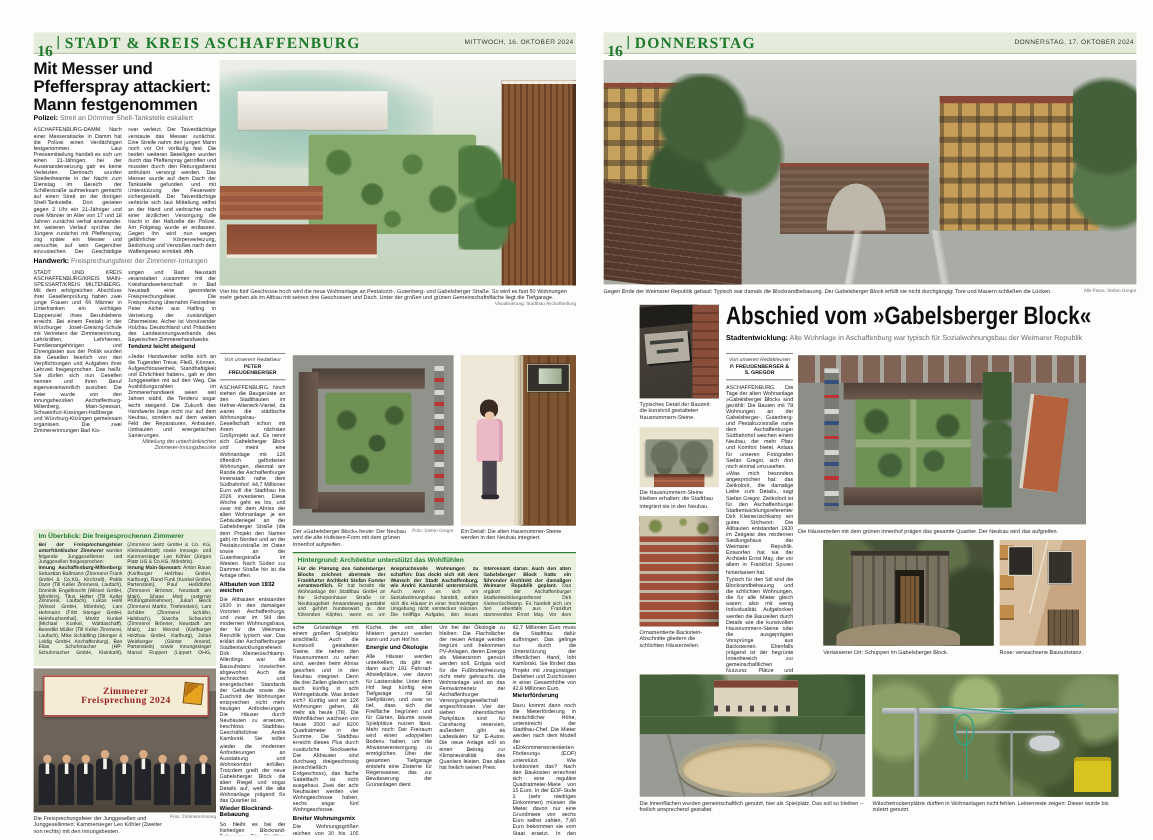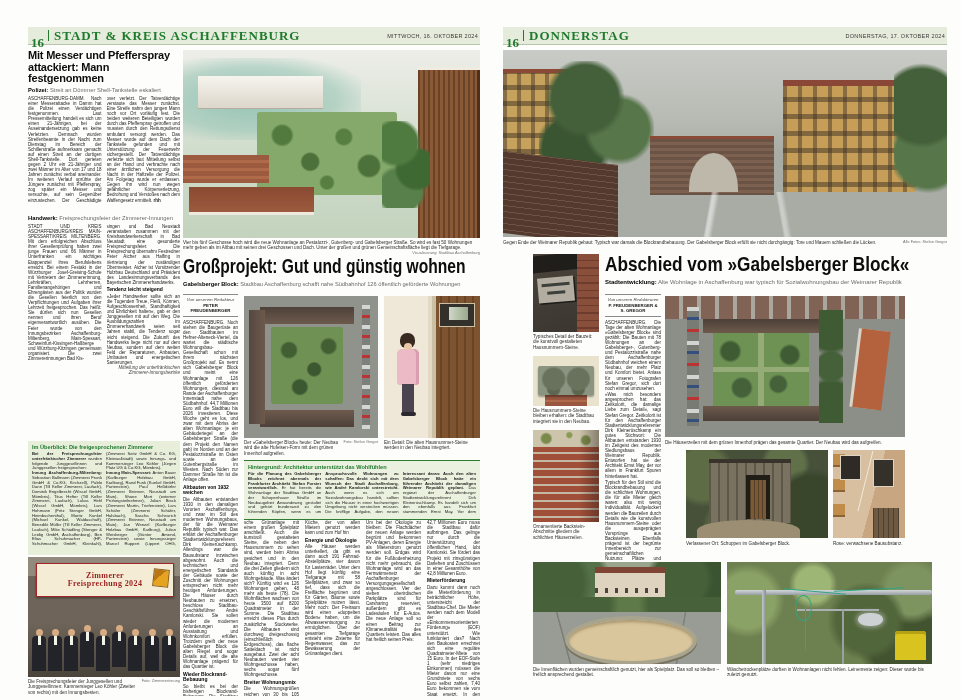"Mit Messer und Pfefferspray attackiert:" h2.hl { font-size: 11px -> 14px }
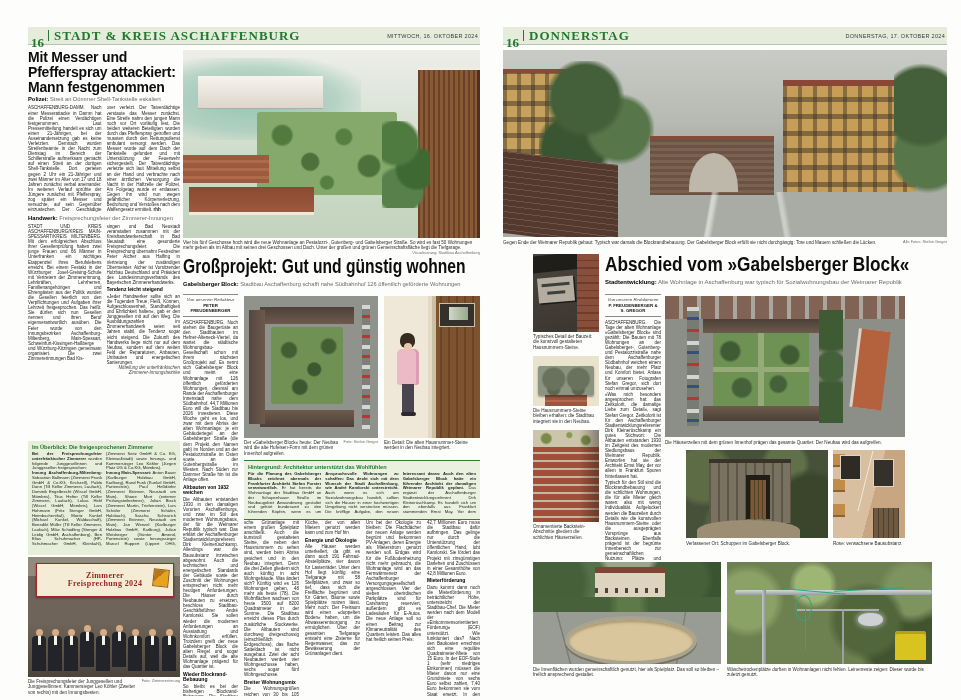"Großprojekt: Gut und günstig wohnen" div.abs { html: <div> <h1>Großprojekt: Gut und günstig wohnen</h1> <div><b>Gabelsberger Block:</b> <span>Stadtbau Aschaffenburg schafft nahe Südbahnhof 126 öffentlich geförderte Wohnungen</span></div> </div> -> none }
